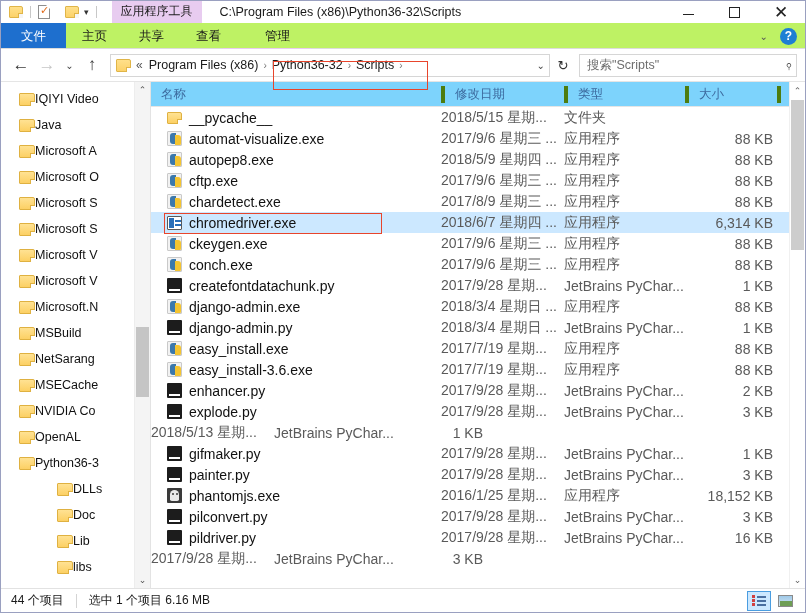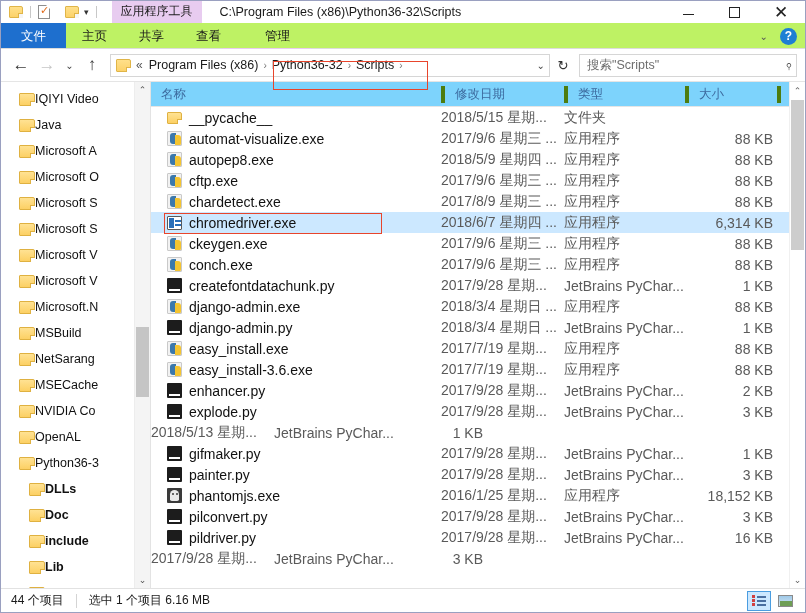"DLLs" .nav-item.indent { font-weight: bold -> none; padding-left: 28px -> 56px }
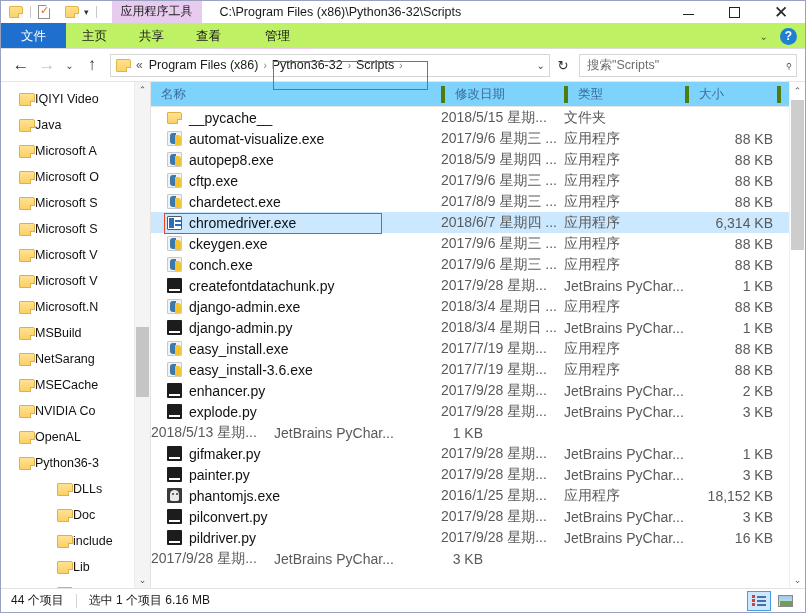"include" div.nav-item { html: <div> <span></span> <span>include</span> </div> -> none }
